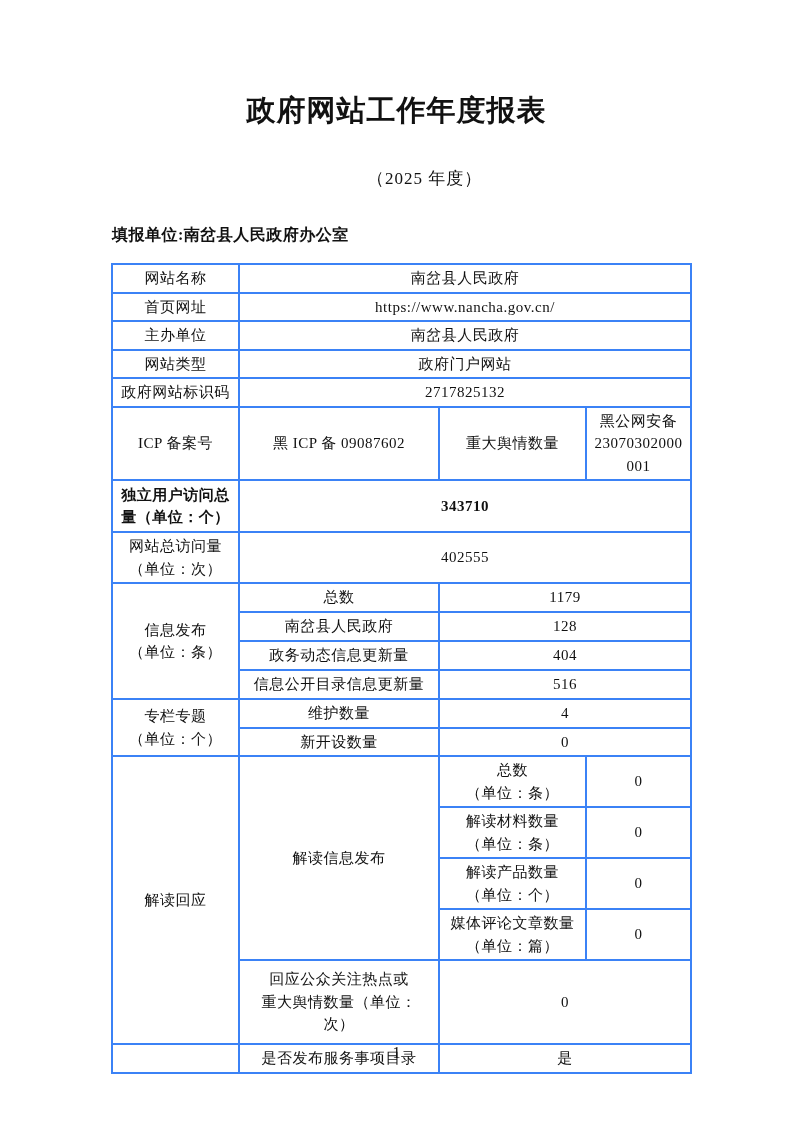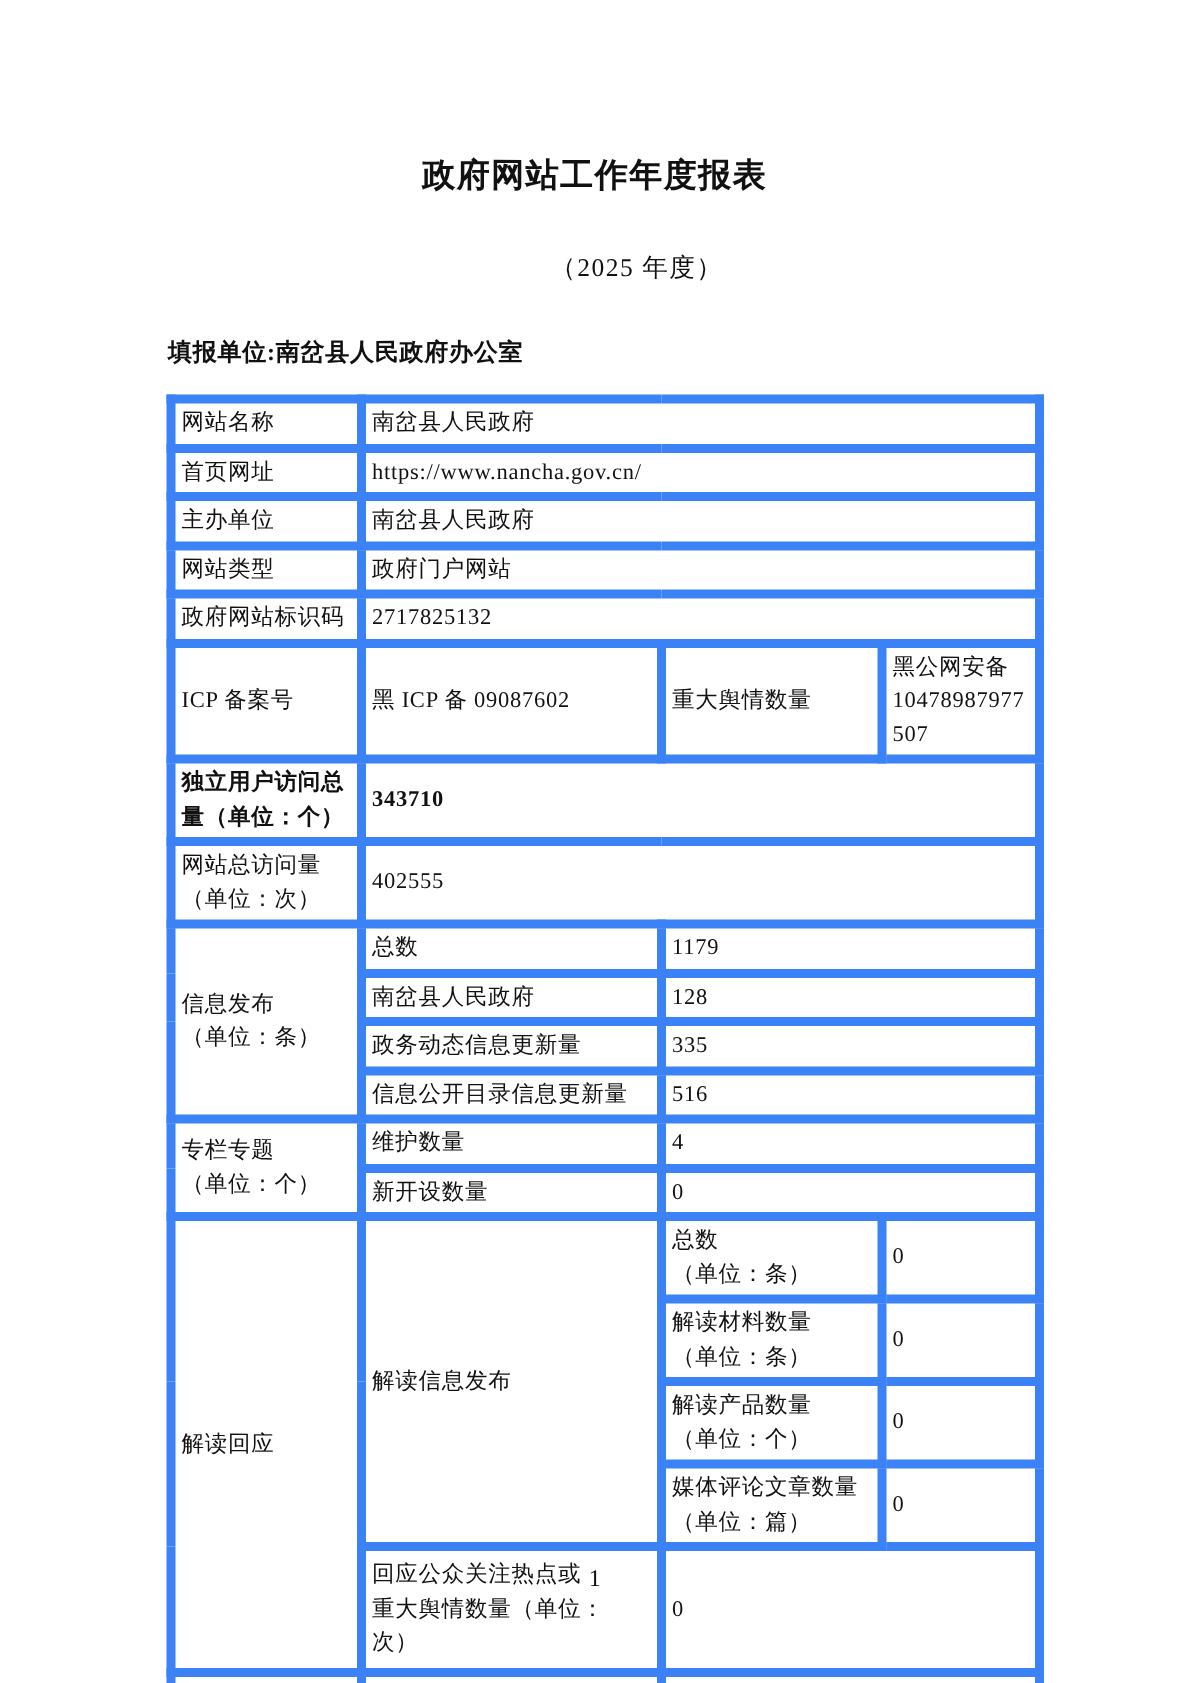"政府网站工作年度报表" .doc-title { font-size: 22px -> 29px; top: 102px -> 91px }
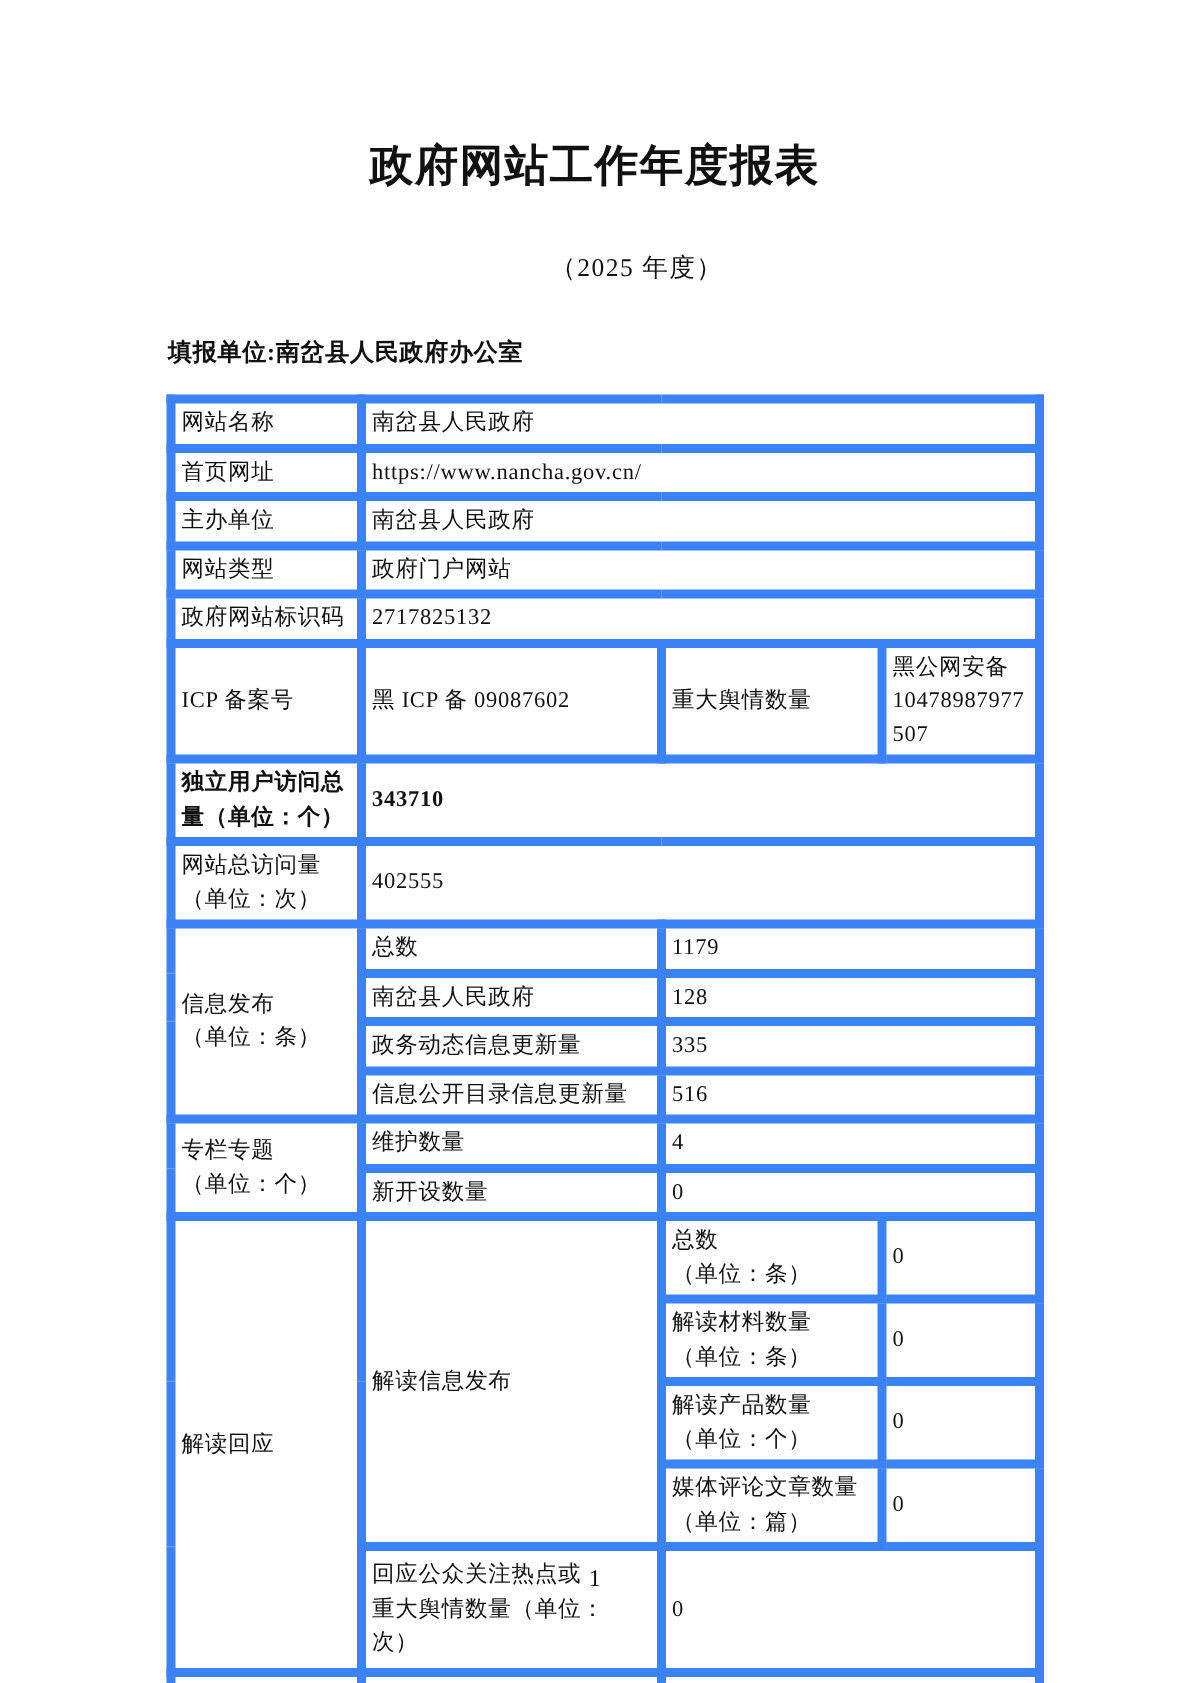"网站名称" table.report td { border: 6px solid #3b82f6 -> 2px solid #3b82f6; text-align: left -> center }
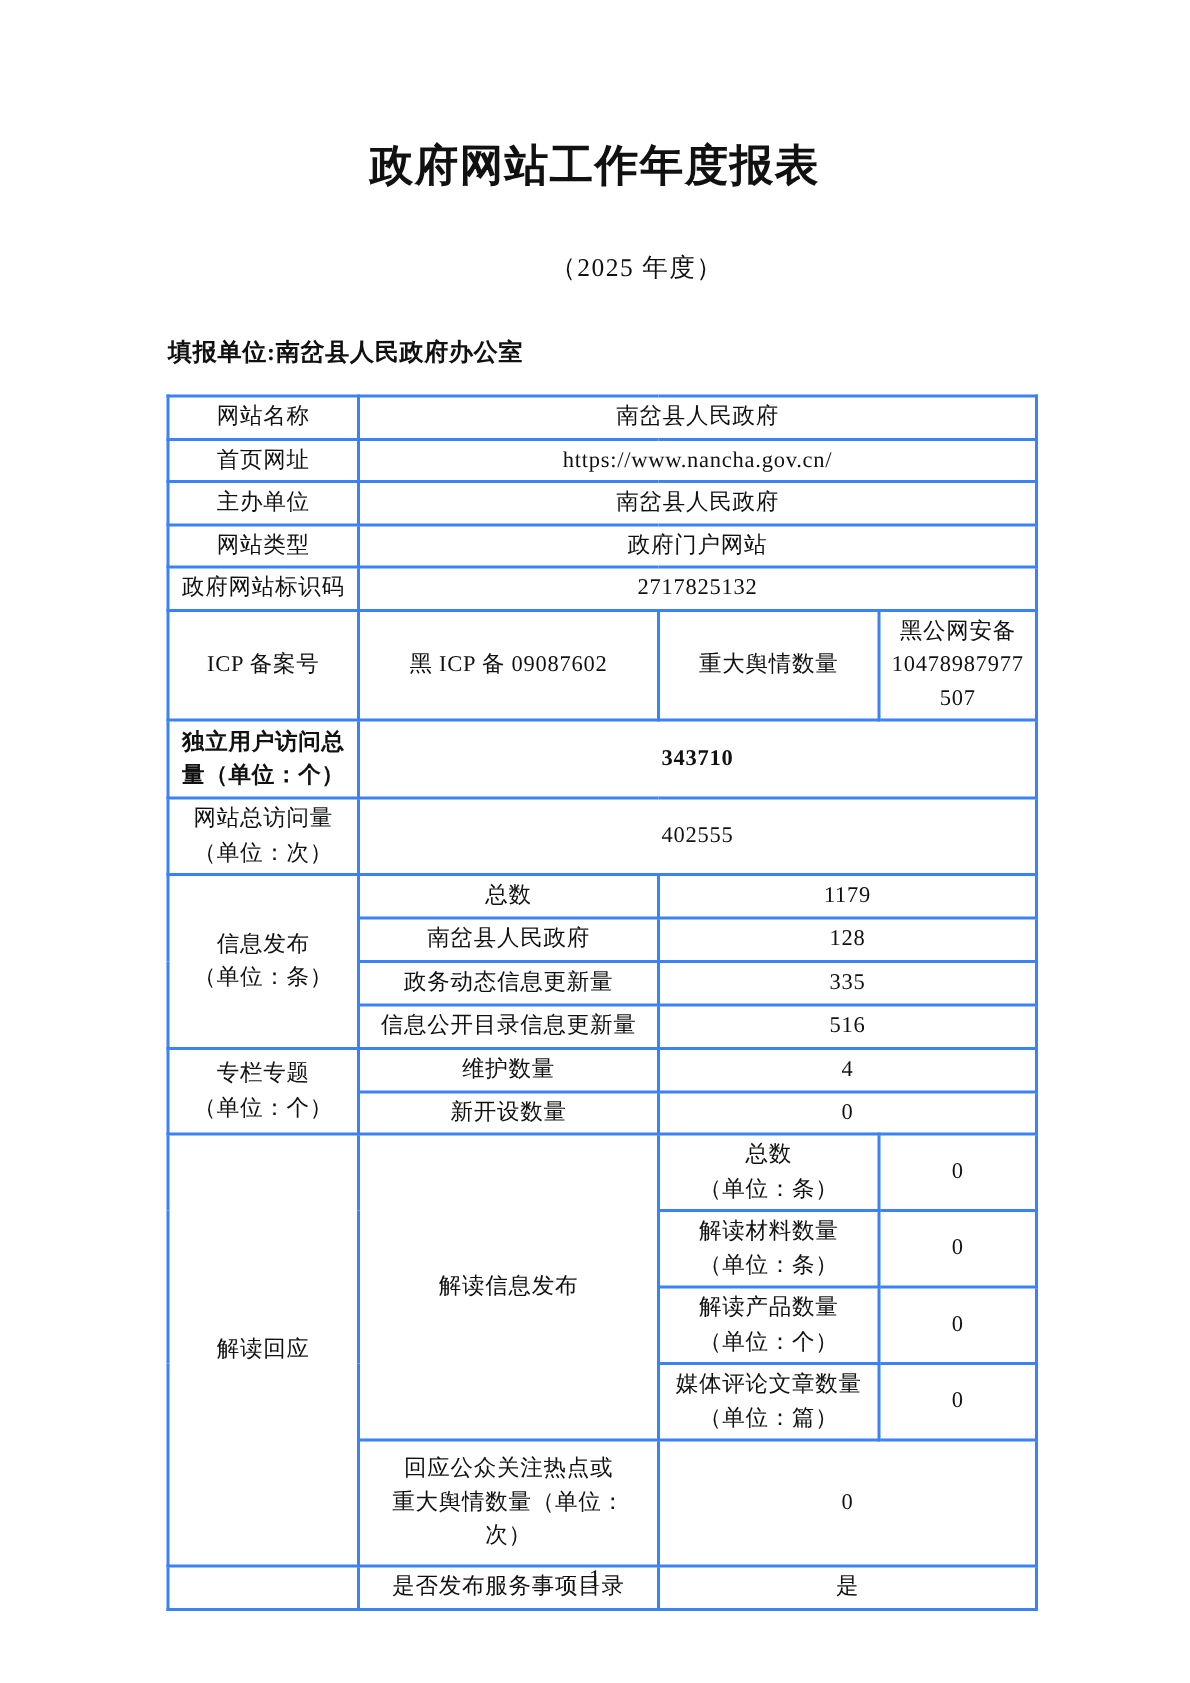"黑公网安备" td.break-all { text: 10478987977507 -> 23070302000001 }
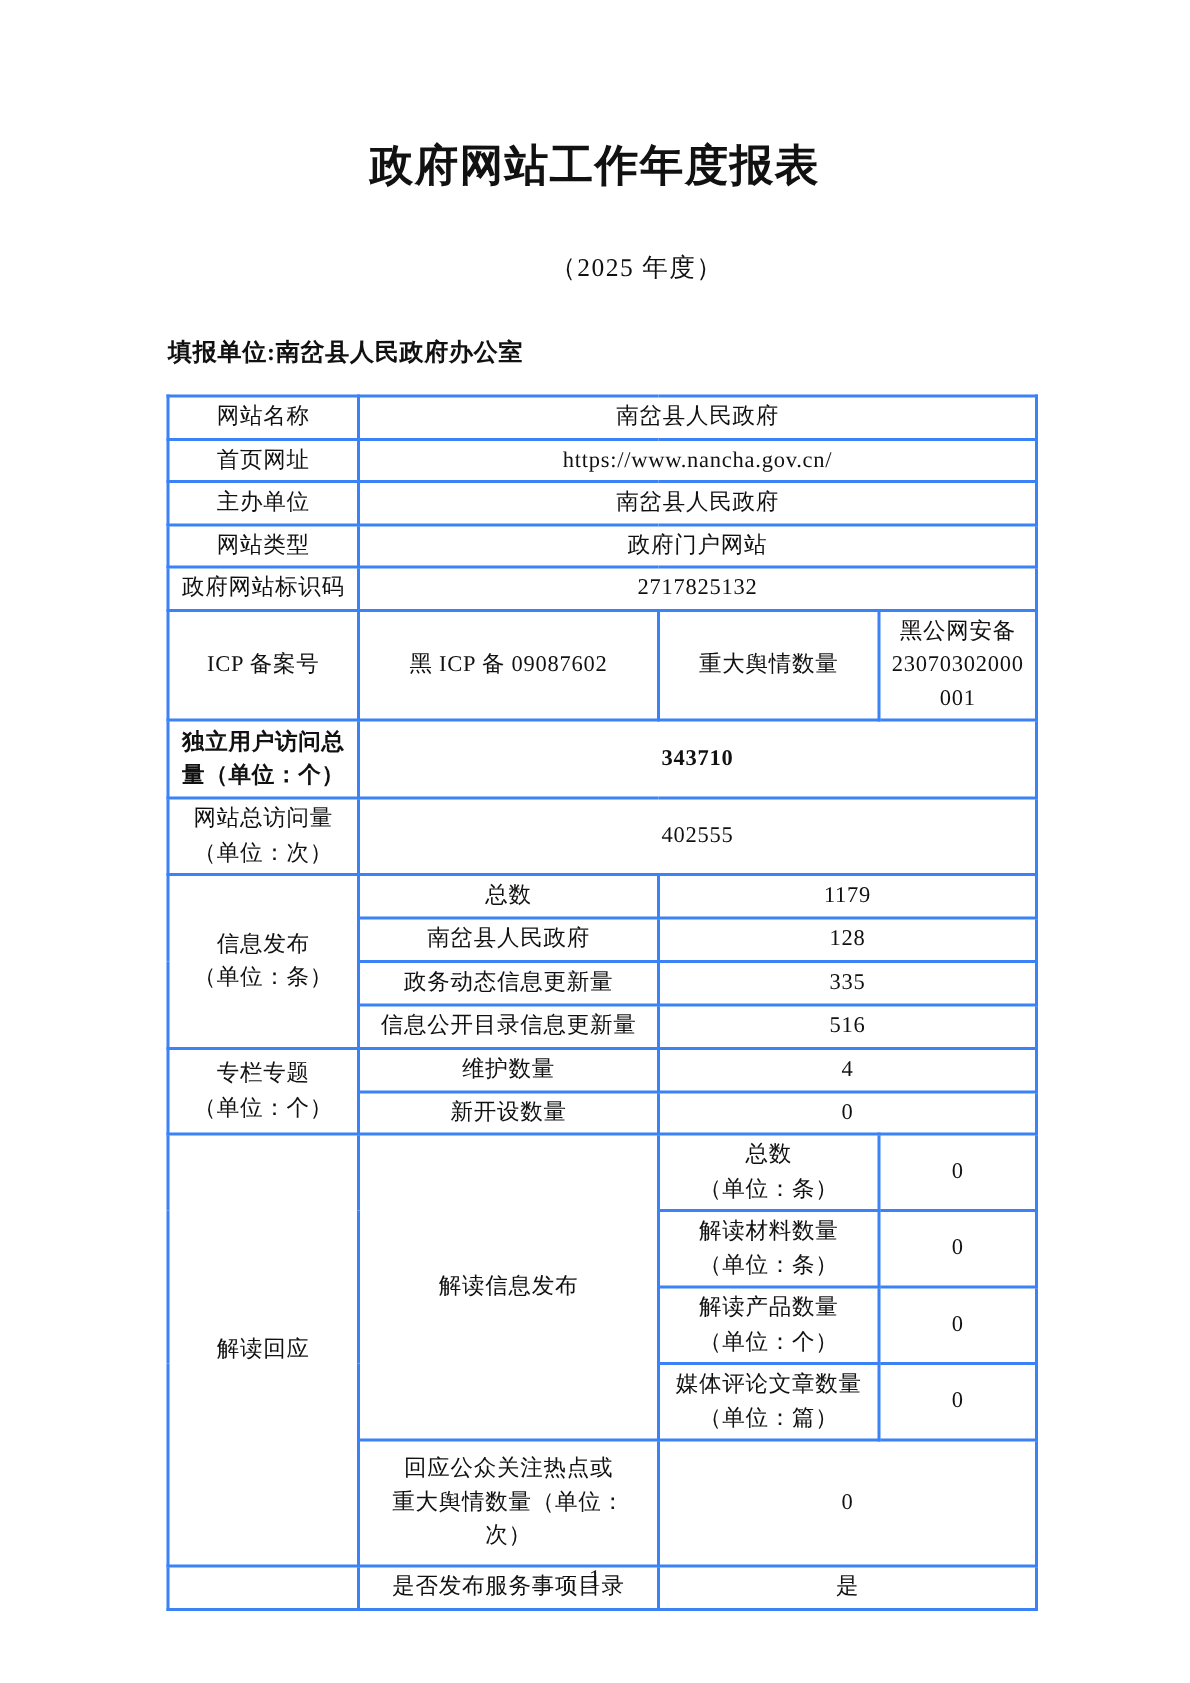"335" td { text: 335 -> 404 }
